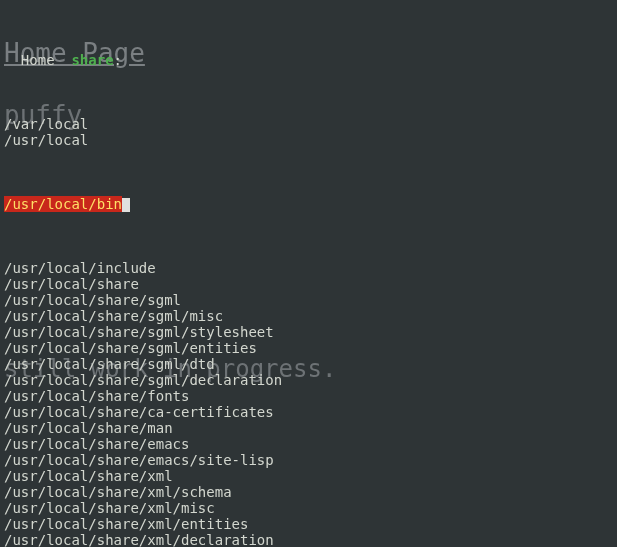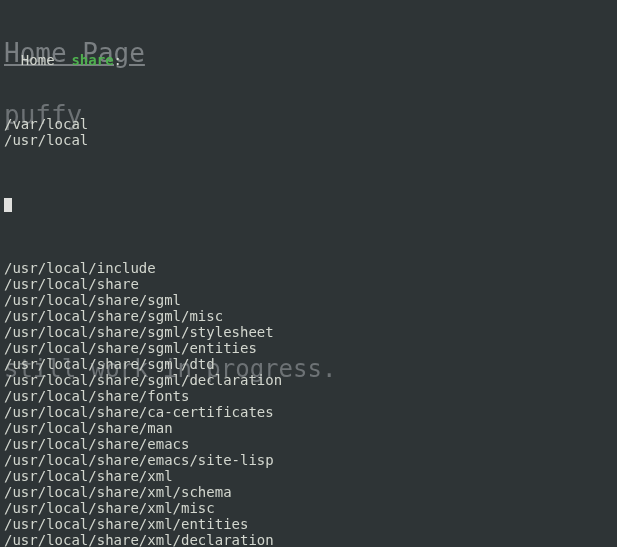"/usr/local/bin" span.hl-red { html: none -> <span>/usr/local/bin</span> }
